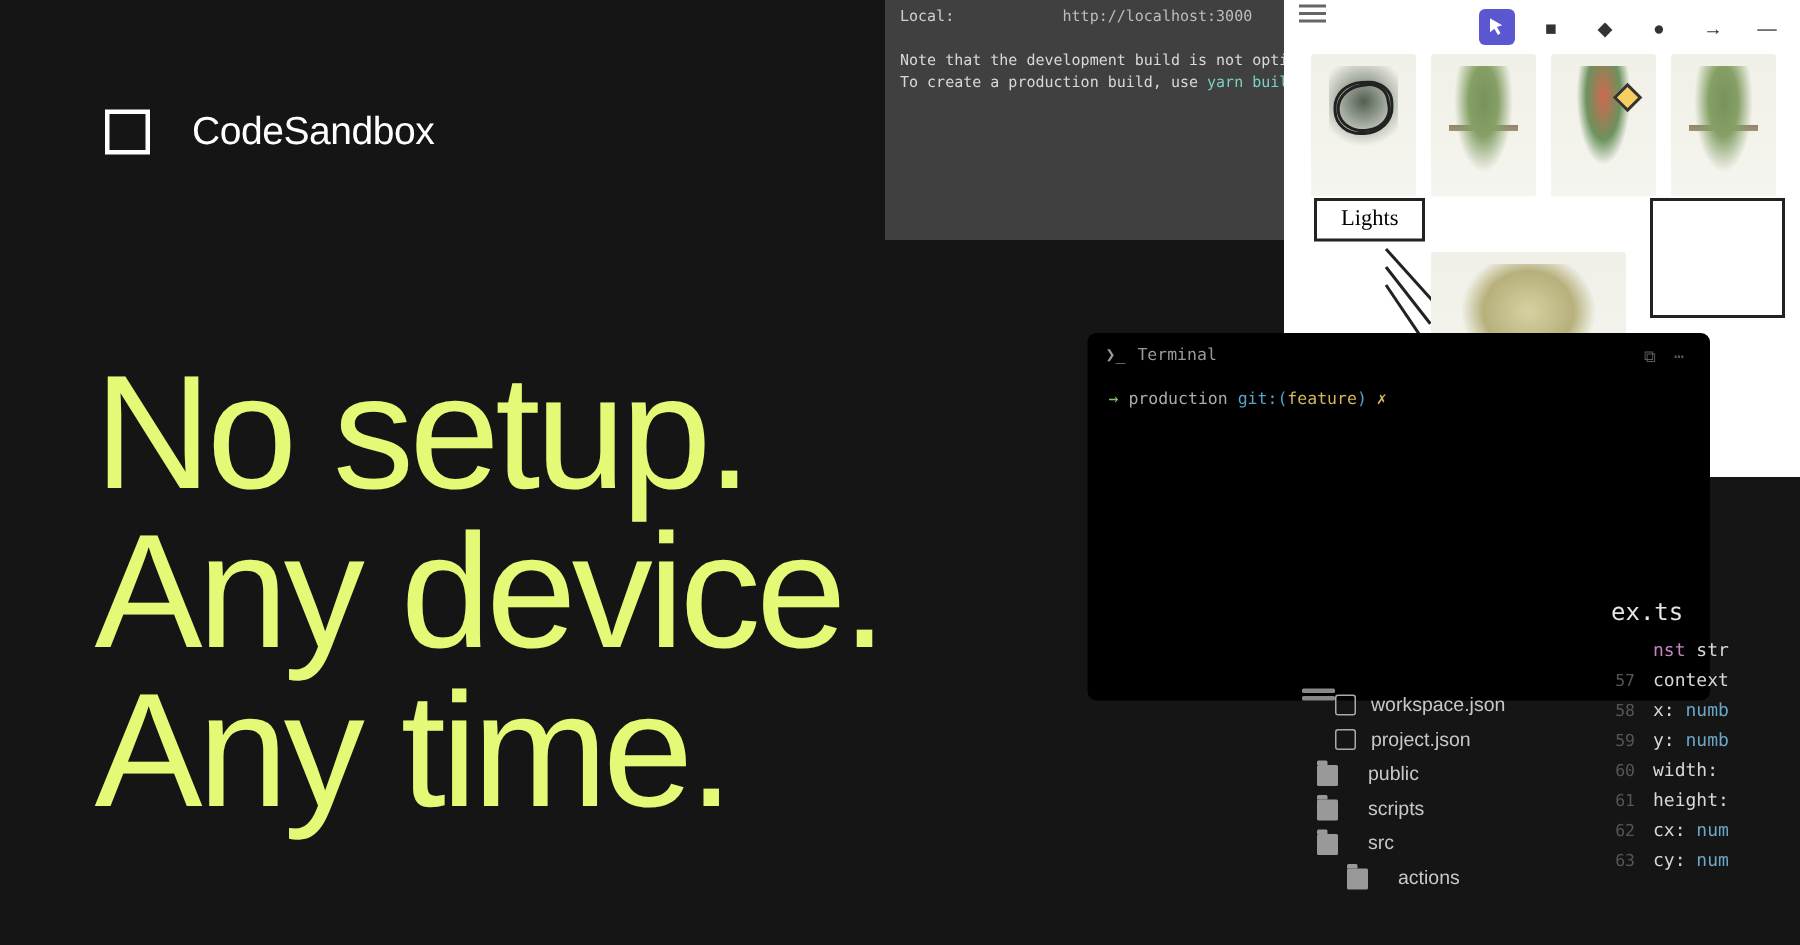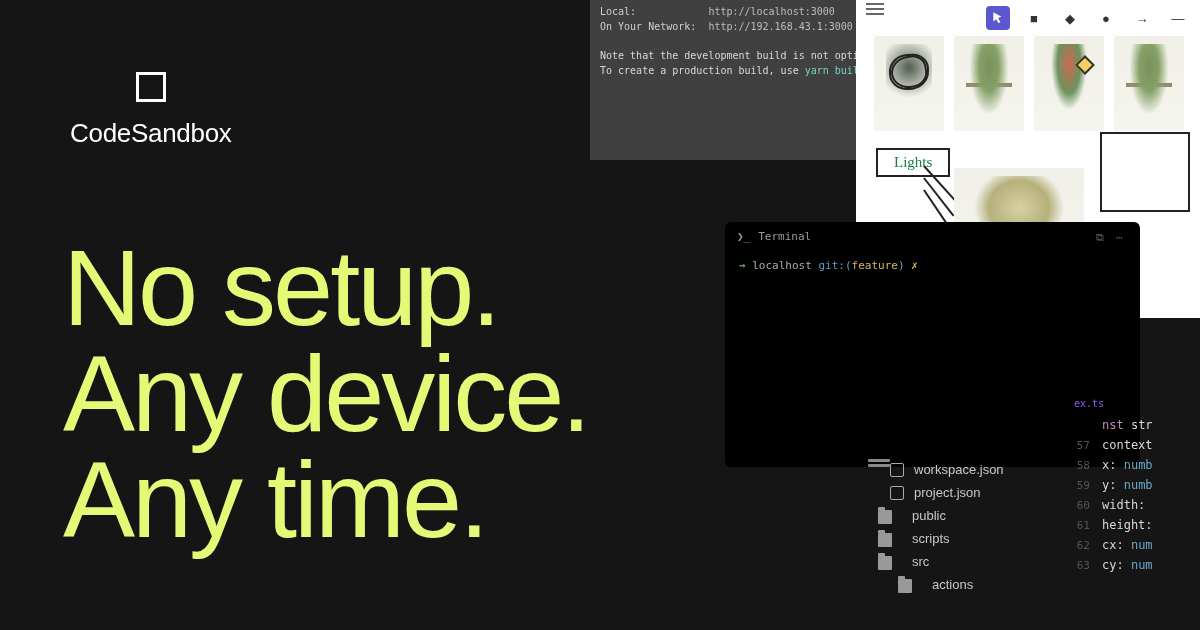"On Your Network:" div.row { html: <div><span>On Your Network:</span> <span>http://192.168.43.1:3000</span></div> -> none }
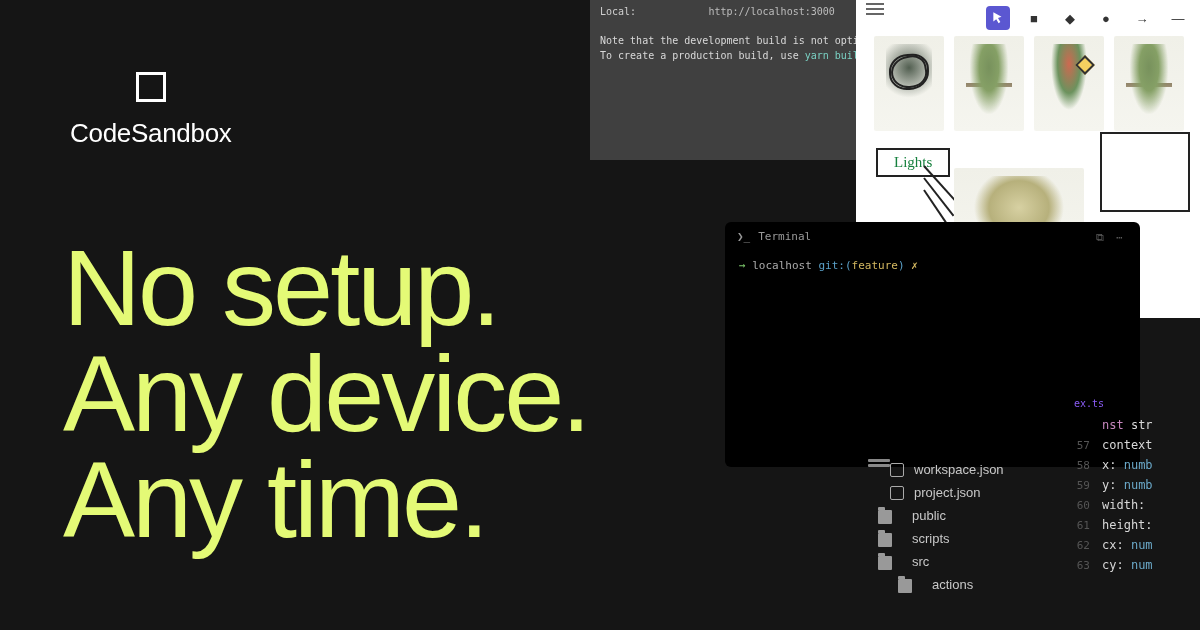"CodeSandbox" .logo-area { flex-direction: column -> none; gap: 16px -> 28px }
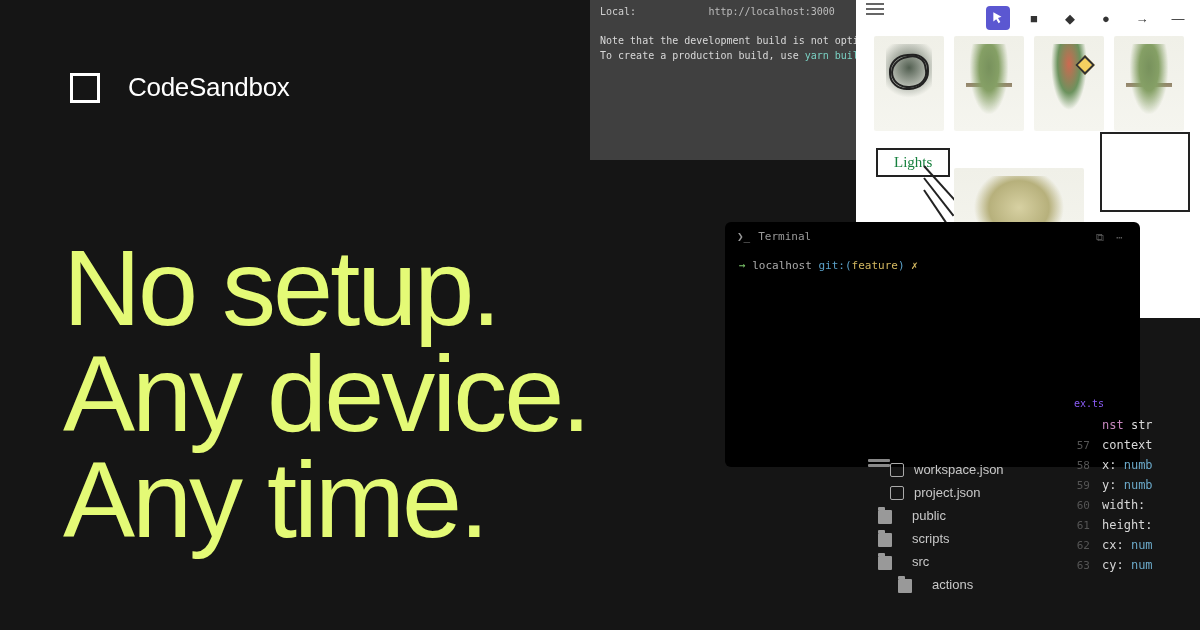"Lights" .label-box { color: #15803d -> #000000; top: 148px -> 132px }
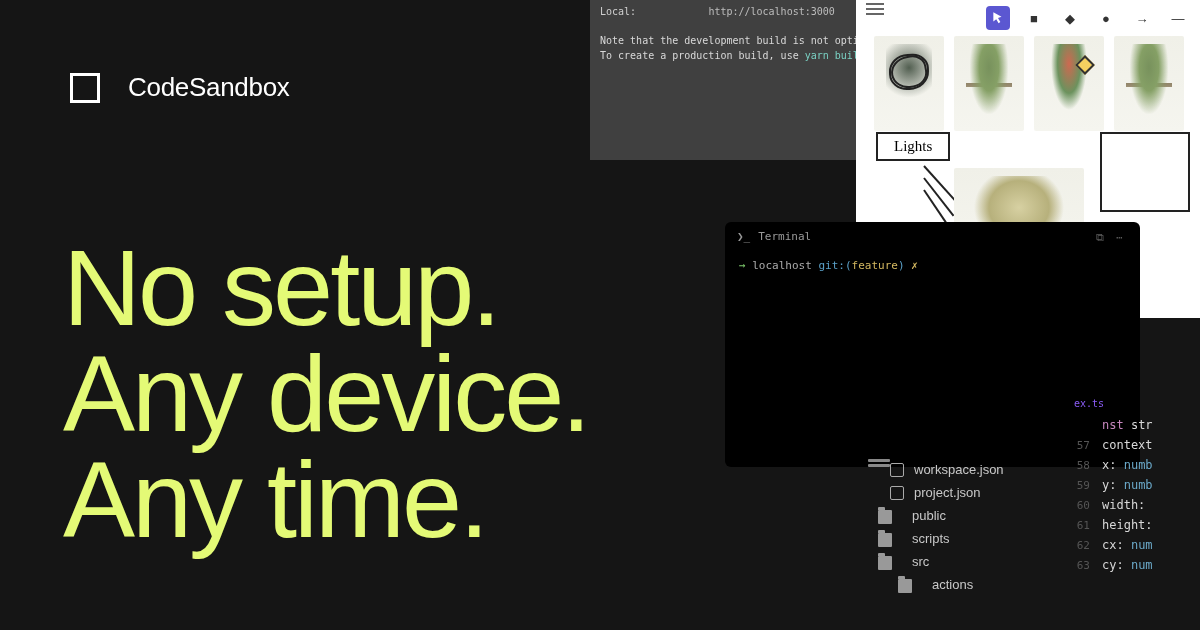"localhost" span { text: localhost -> production }
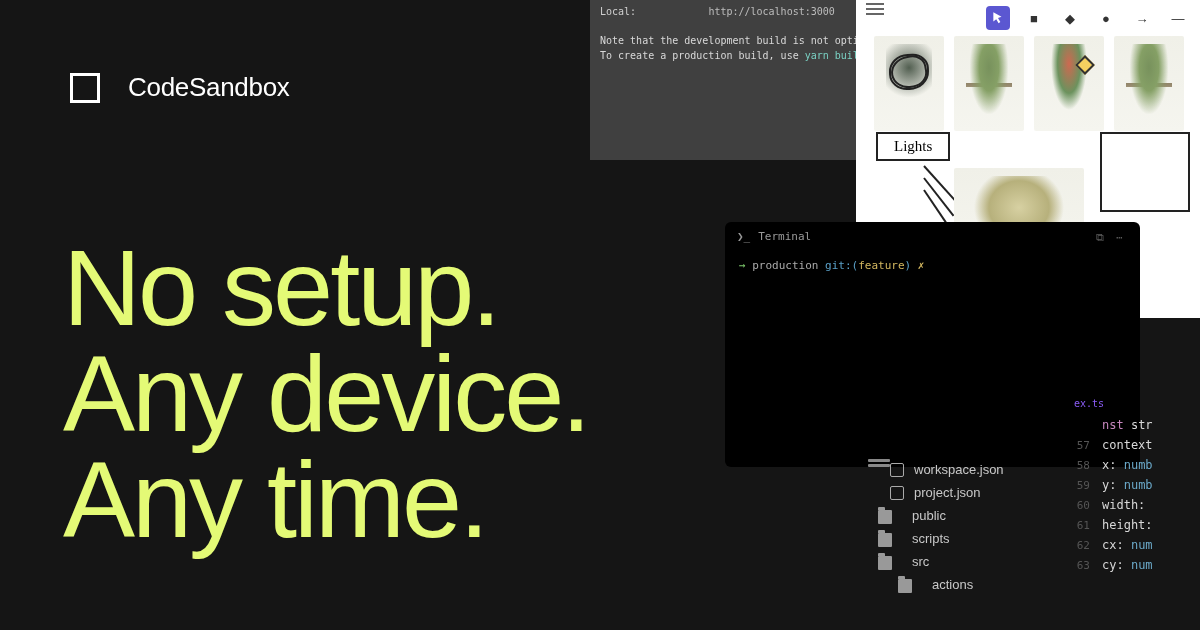"ex.ts" .code .filename { color: #8b5cf6 -> #e5e5e5; font-size: 10px -> 16px }
